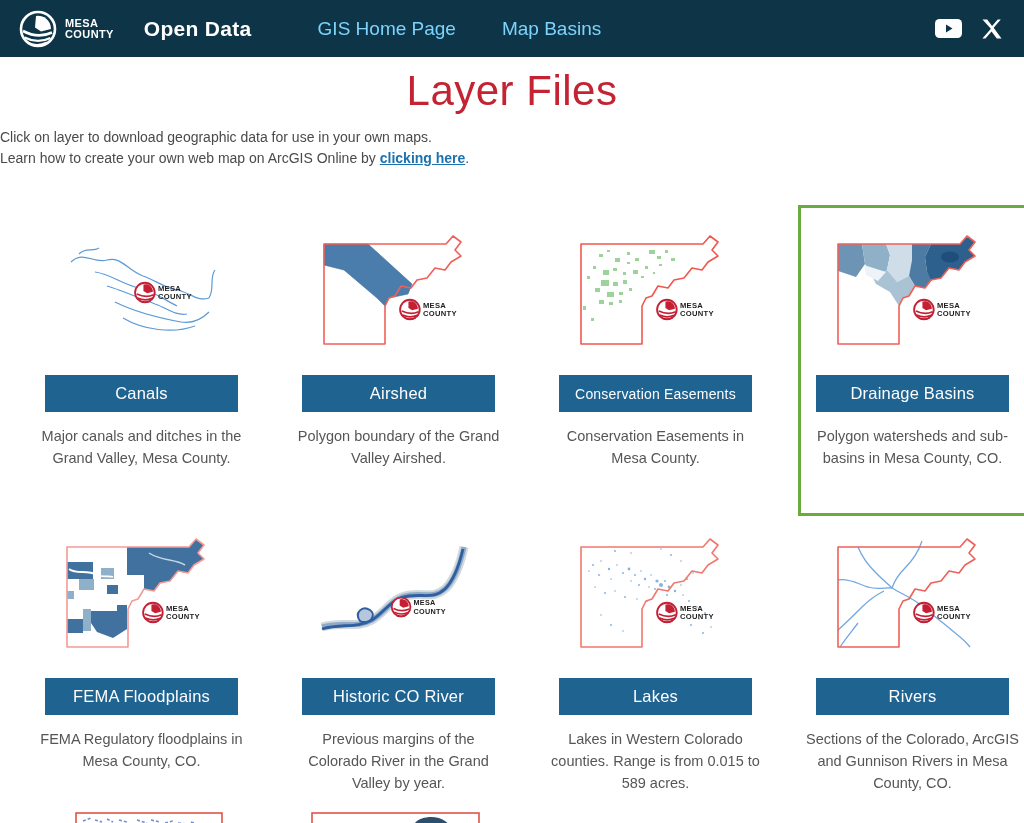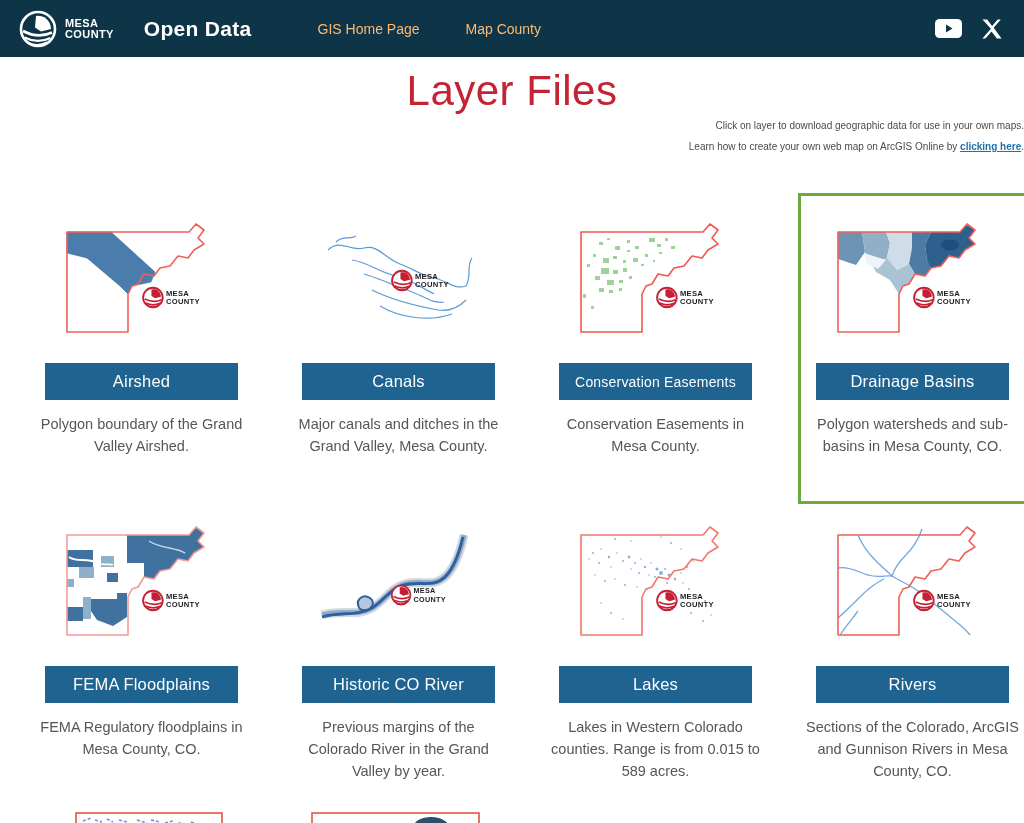"GIS Home Page" .nav a { color: #fdba74 -> #7dd3fc; font-size: 14px -> 19px }
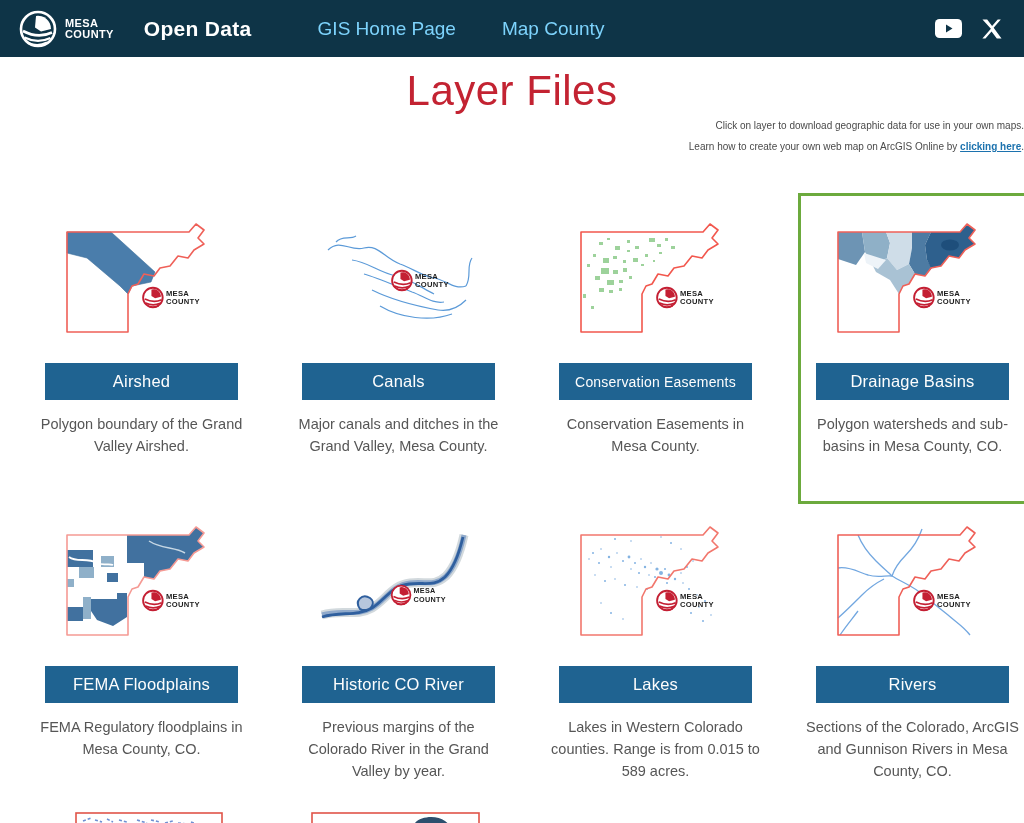"Map County" a { text: County -> Basins }
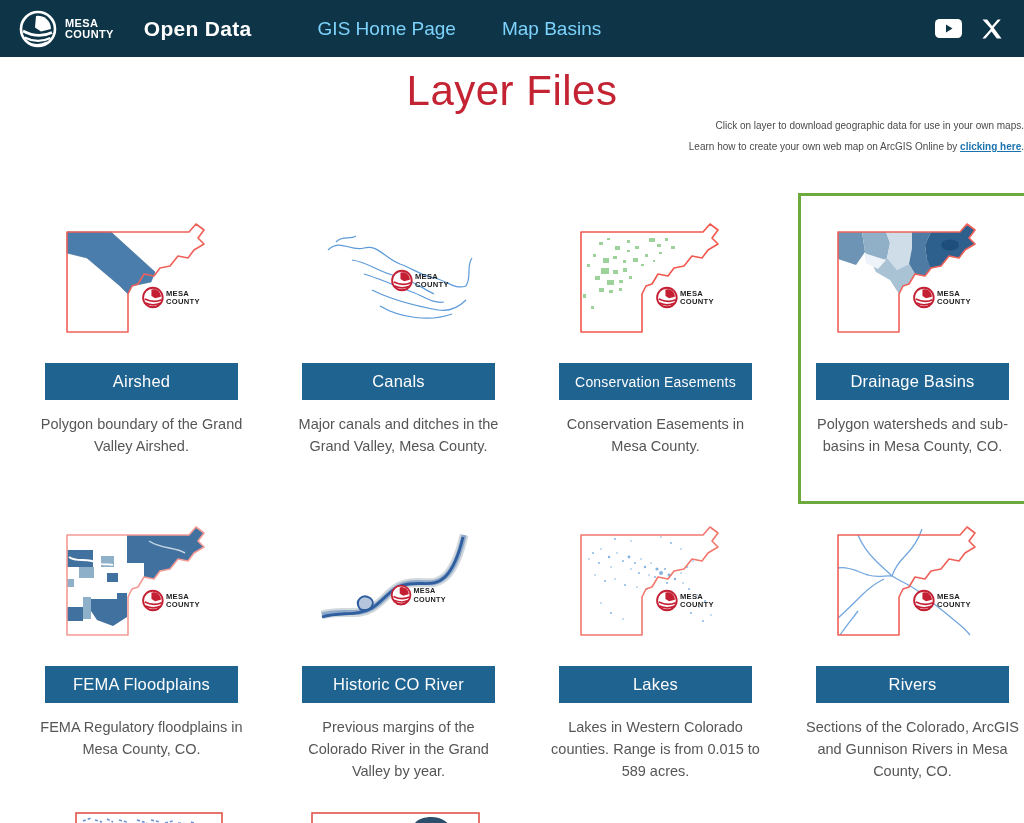"Click on layer to download" .subtitle { font-size: 10px -> 14px; margin-top: 0 -> 12px; text-align: right -> left }
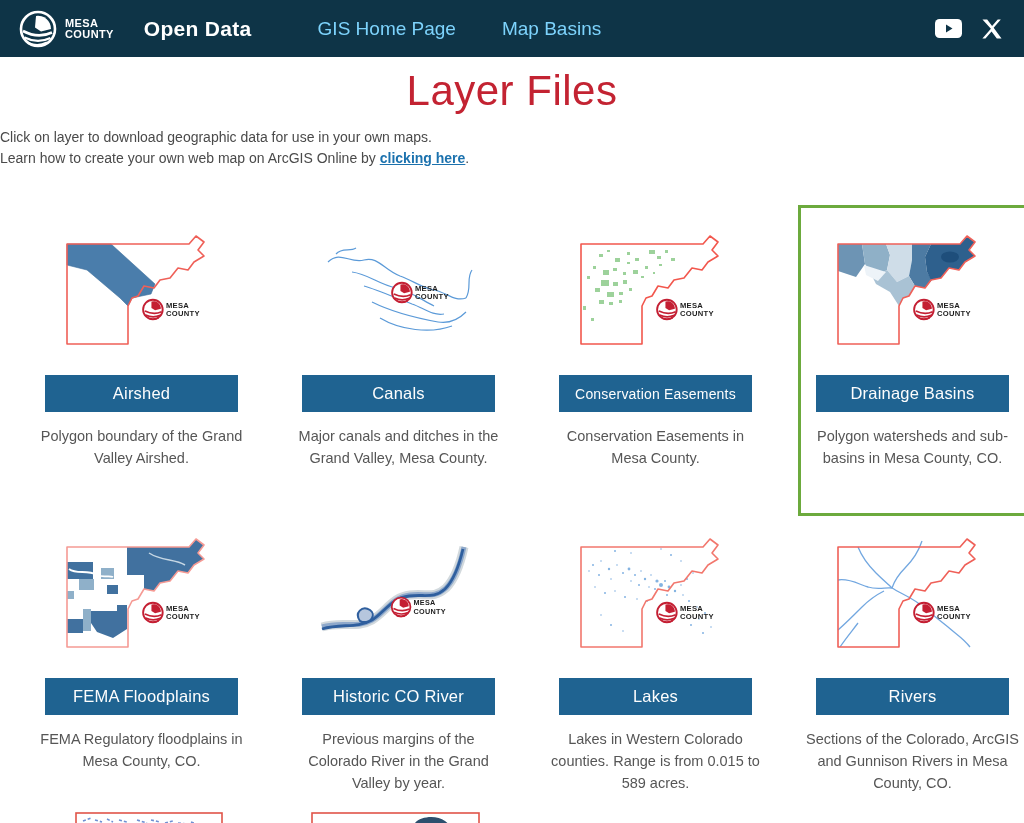"Airshed" div.card { order: before "Canals" -> after "Canals" }
